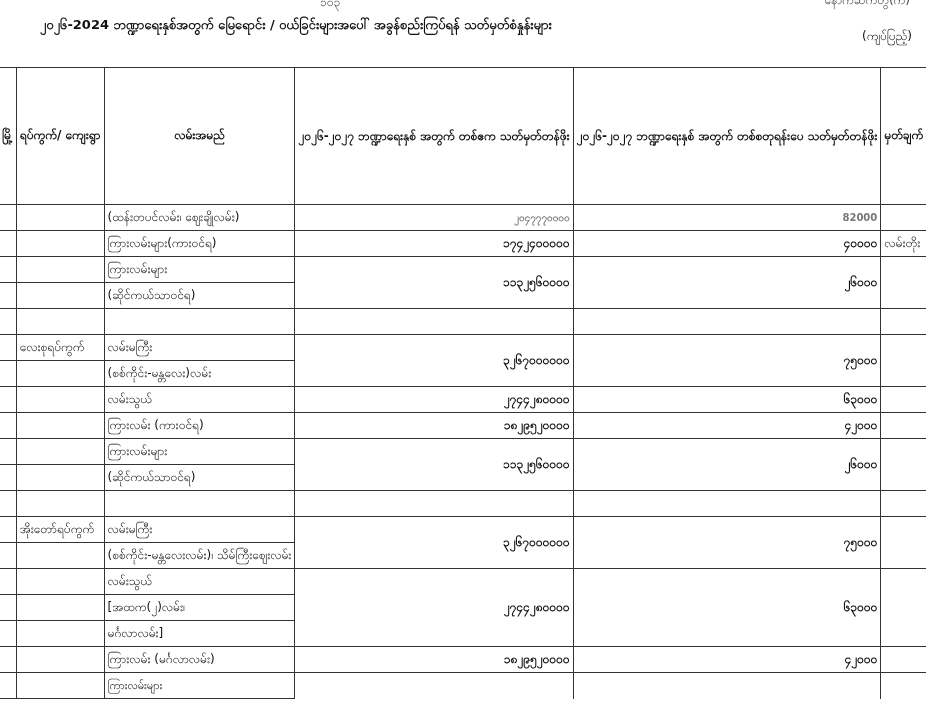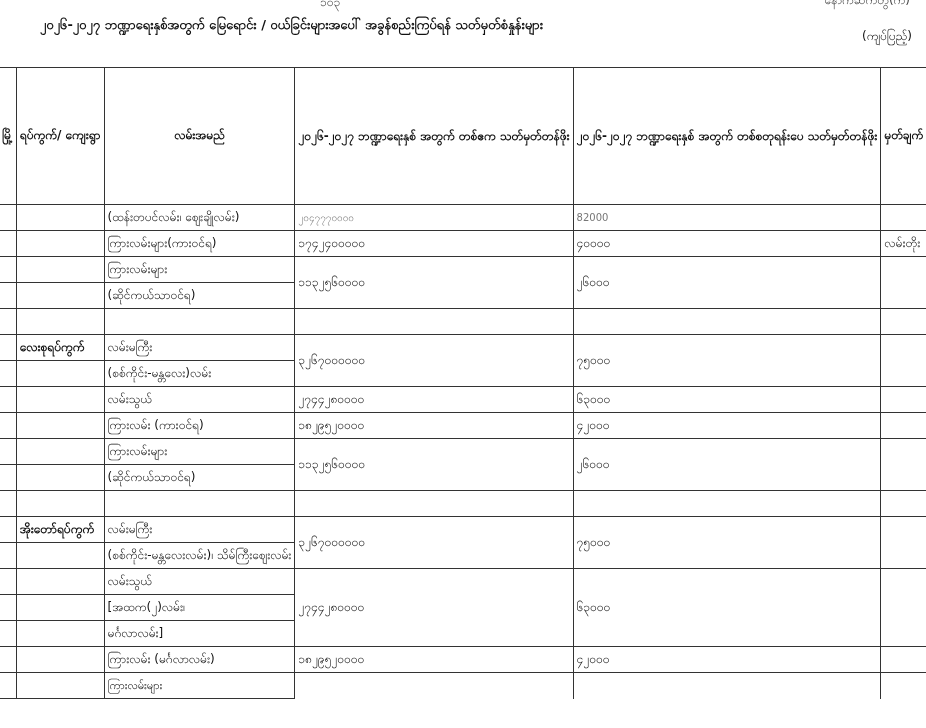"၂၀၂၆-၂၀၂၇ ဘဏ္ဍာရေးနှစ်အတွက် မြေရောင်း /" div.title { text: ၂၀၂၆-၂၀၂၇ -> ၂၀၂၆-2024 }
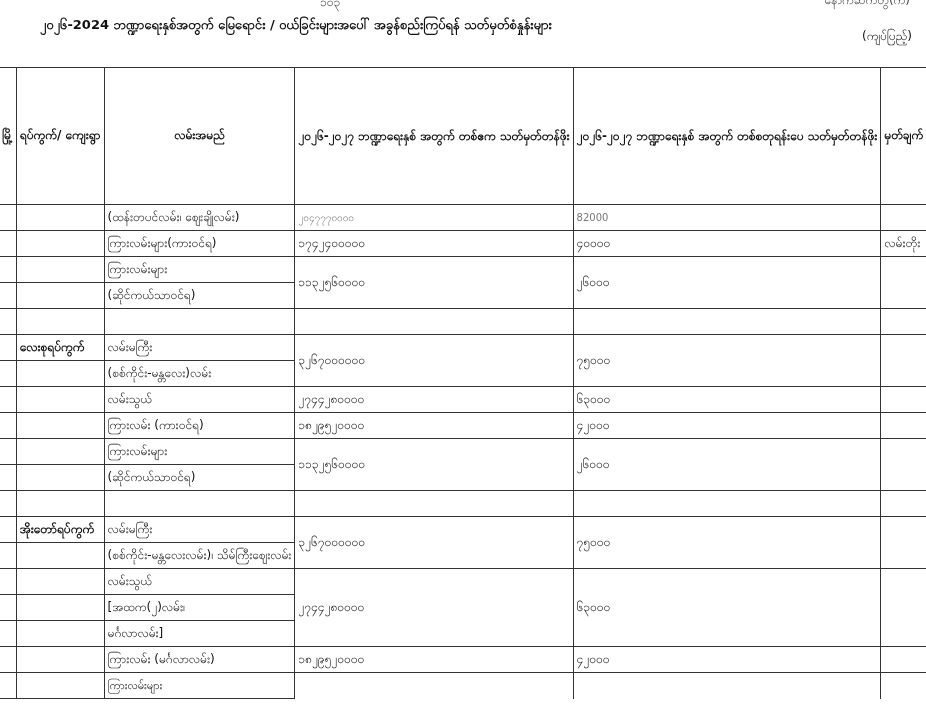"၂၀၄၇၇၇၀၀၀၀" td.num { font-weight: none -> bold; text-align: left -> right }
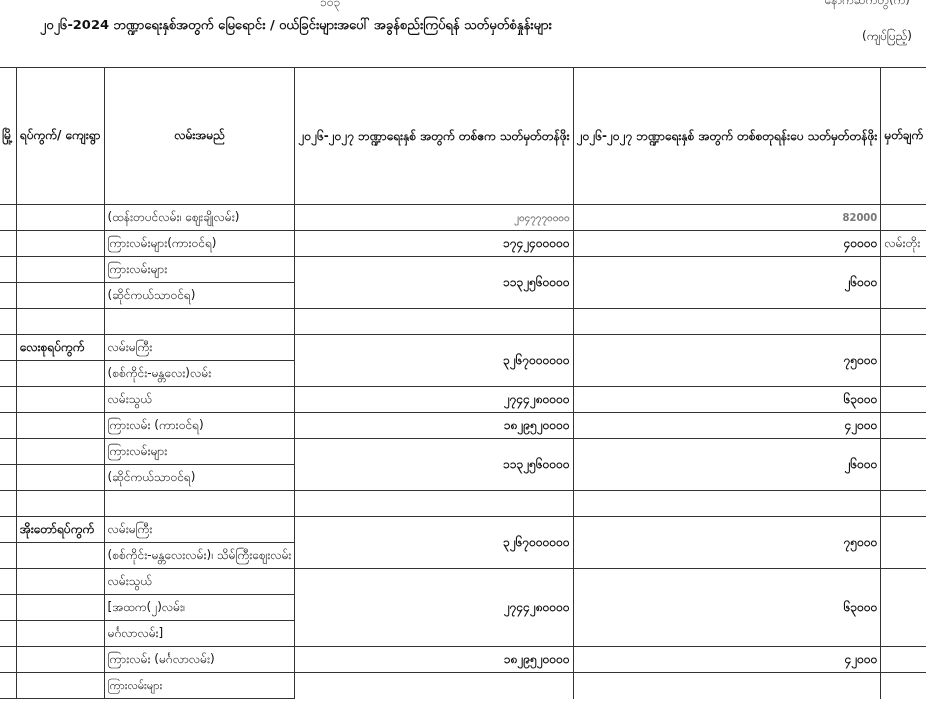"လေးစုရပ်ကွက်" td.bold { font-weight: bold -> normal }
